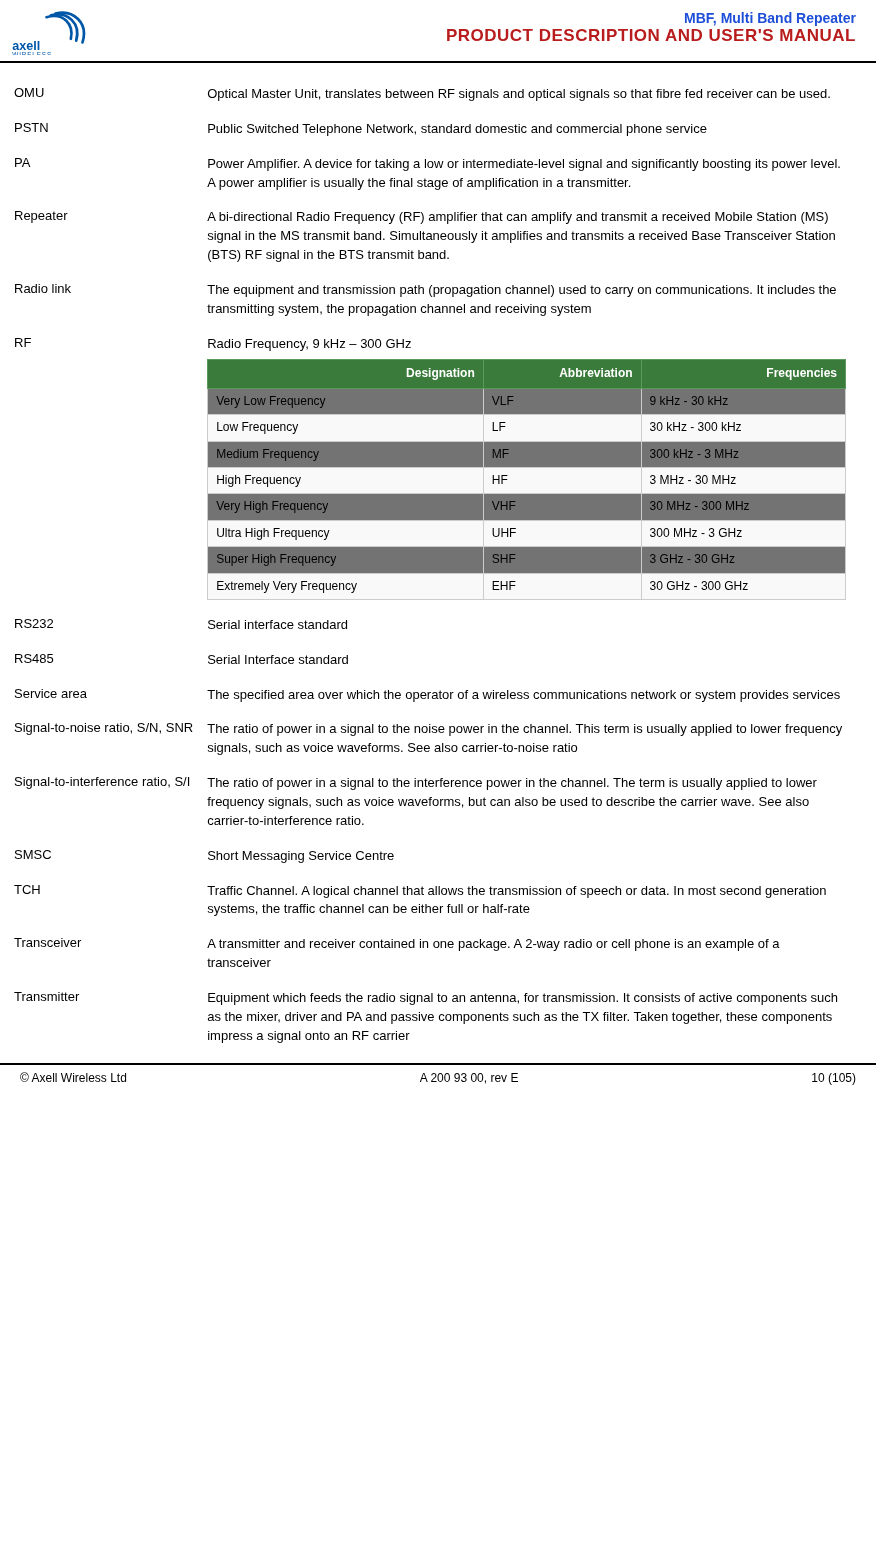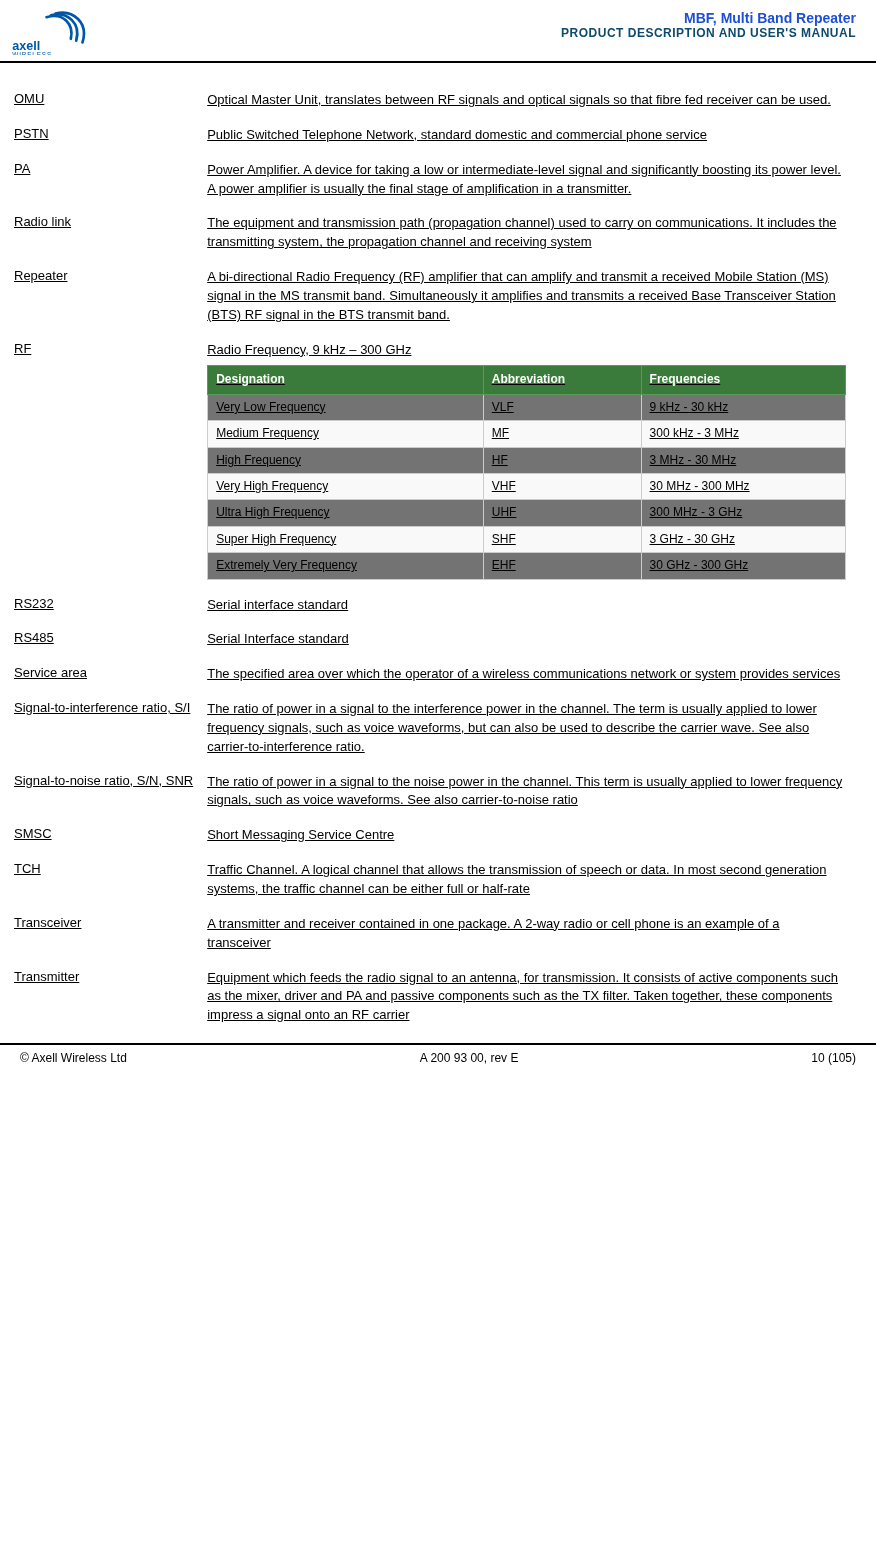"PRODUCT DESCRIPTION AND USER'S MANUAL" .header-subtitle { color: #0c4a6e -> #b91c1c; font-size: 12px -> 17px }
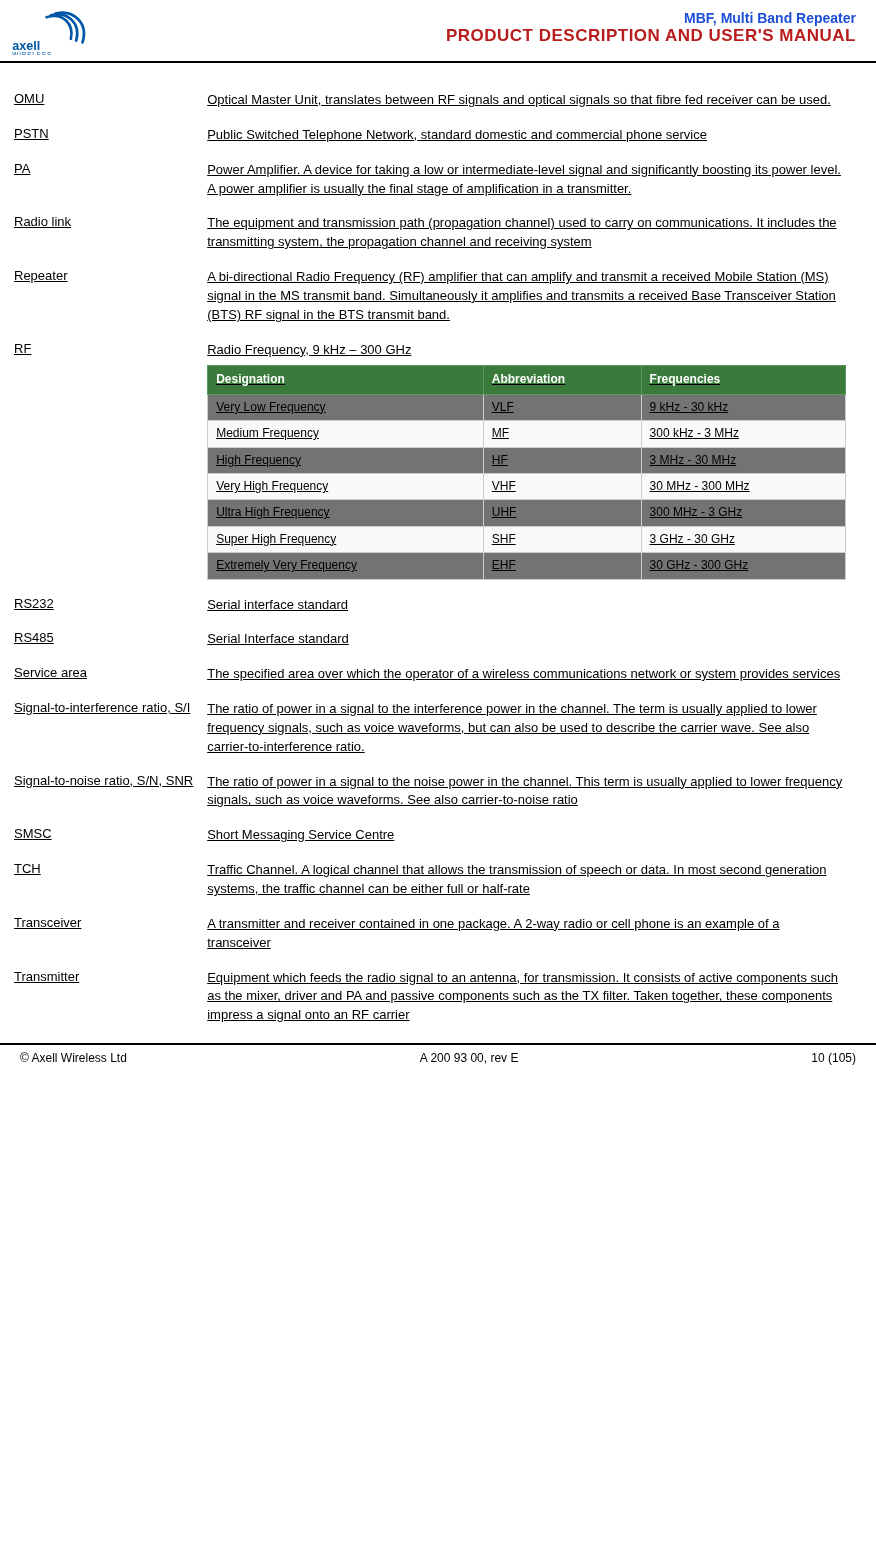"OMU" .content { padding: 20px 20px 0 10px -> 14px 20px 0 10px; text-decoration: underline -> none }
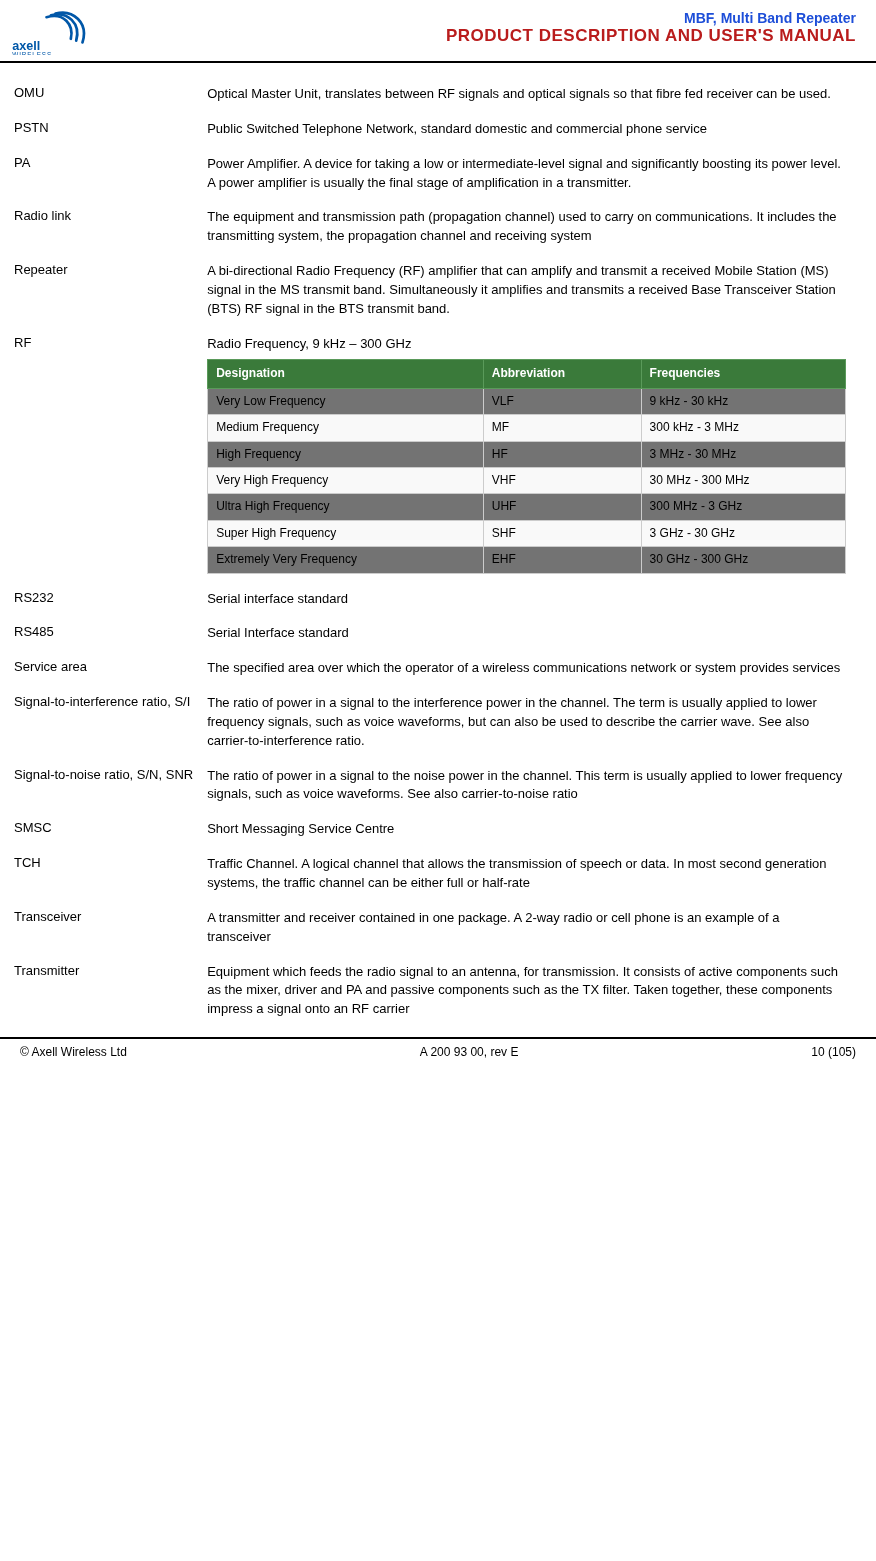"Radio link" tr { order: before "Repeater" -> after "Repeater" }
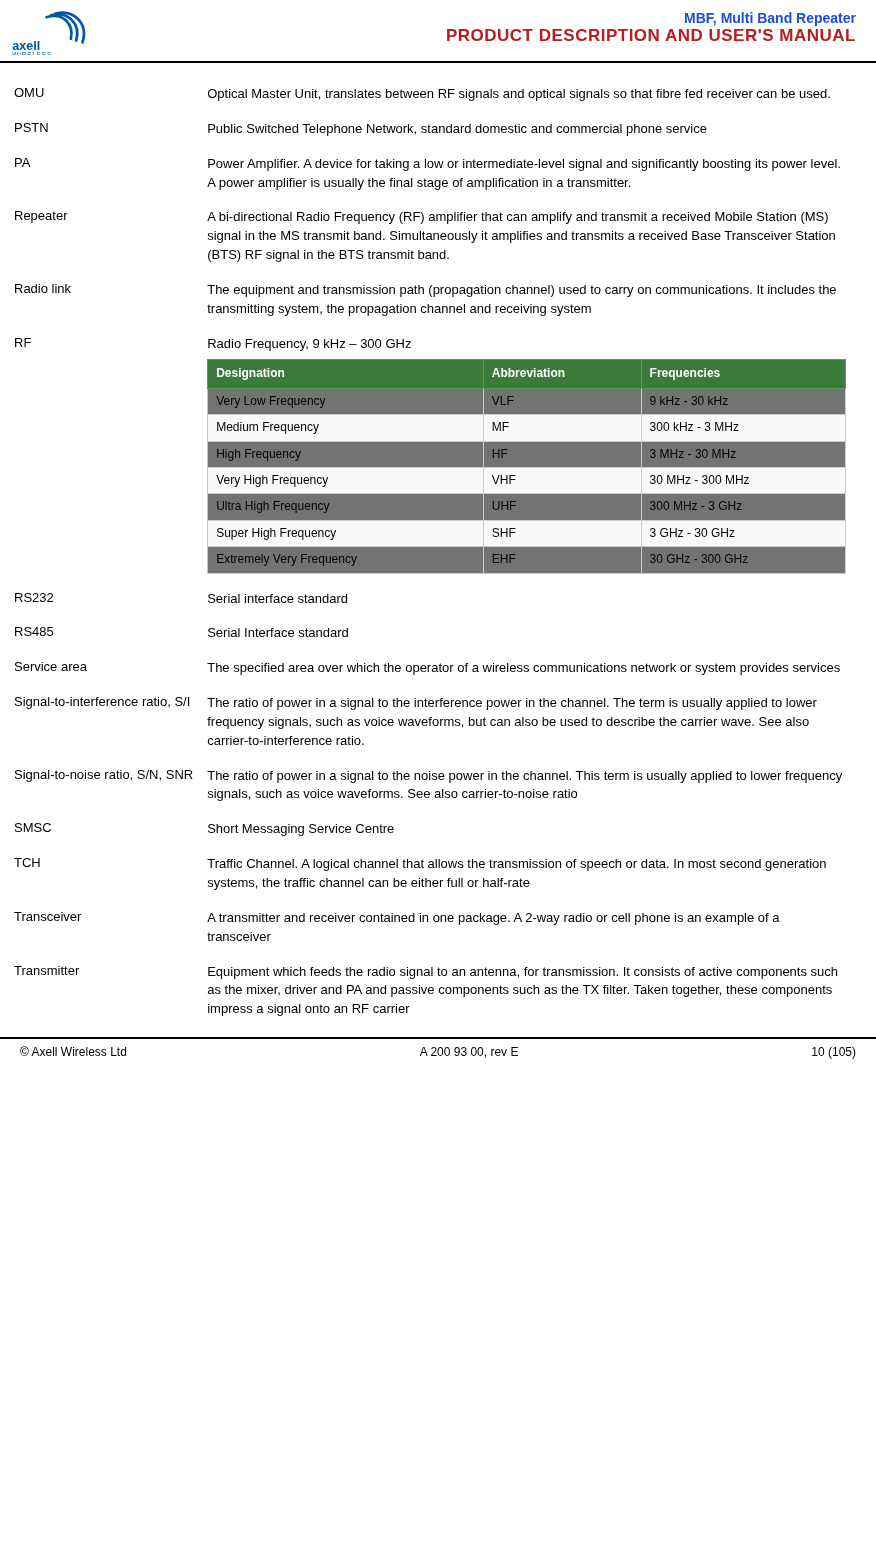"Designation" .inner-table th { text-align: left -> right }
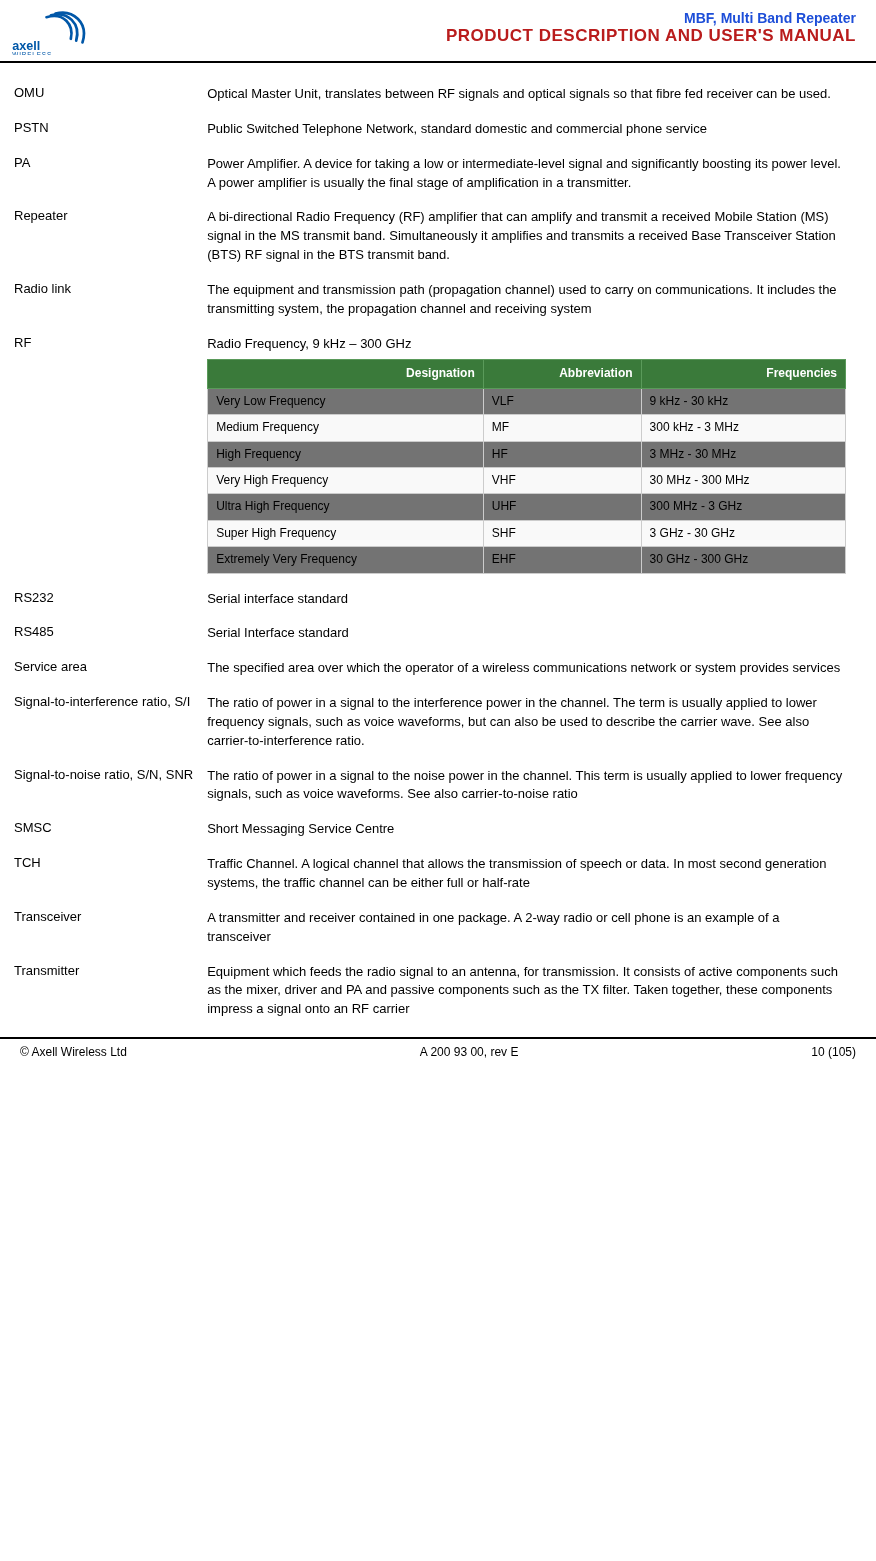"Low Frequency" tr { html: none -> <tr> <td>Low Frequency</td> <td>LF</td> <td>30 kHz - 300 kHz</td> </tr> }
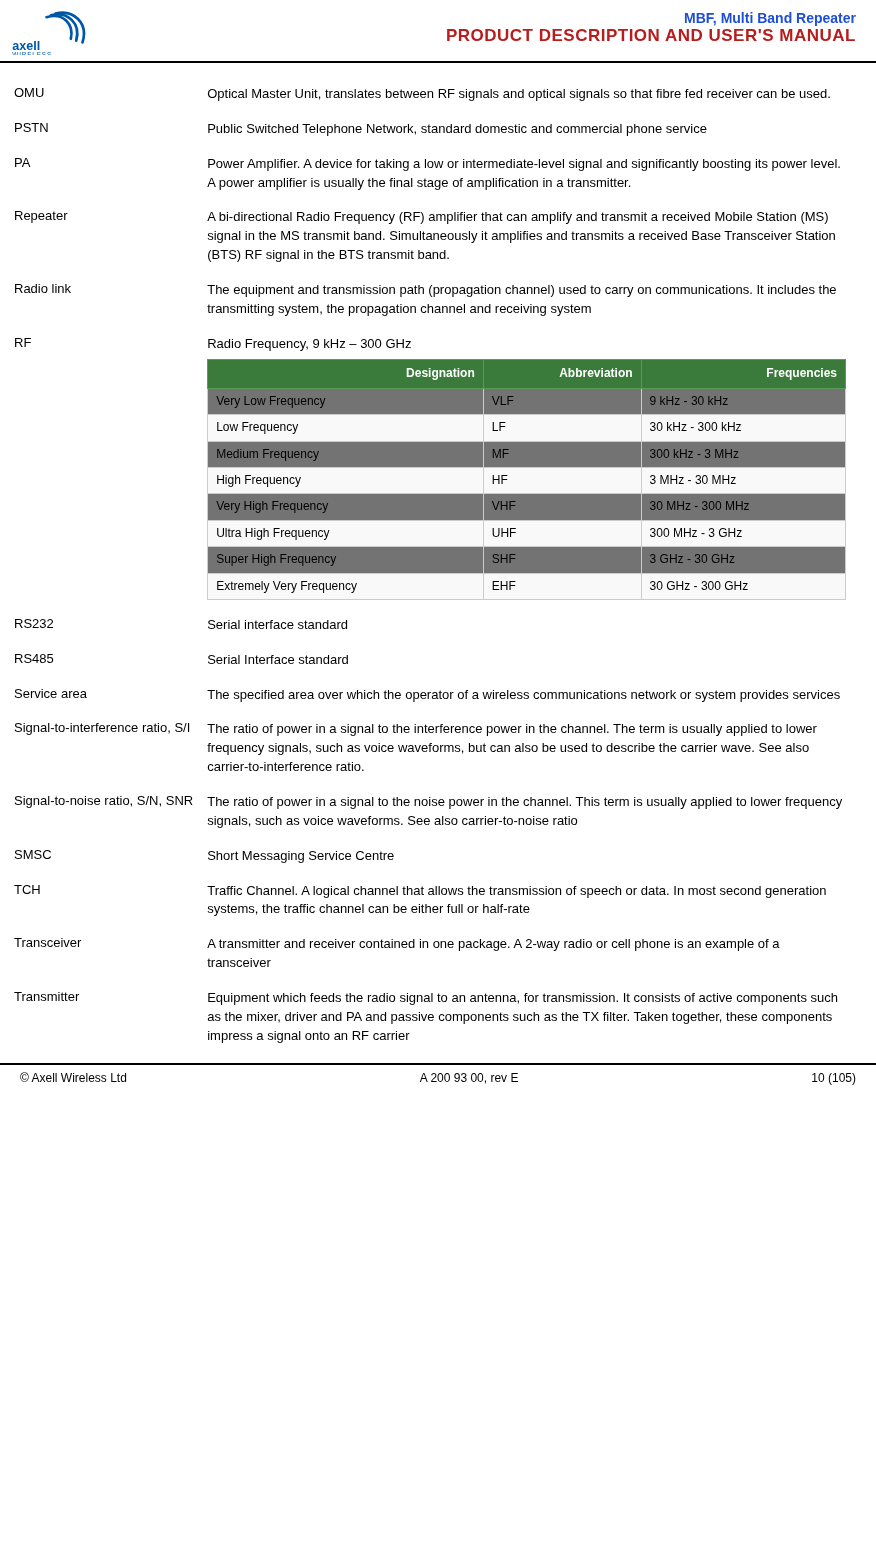"Signal-to-interference ratio, S/I" tr { order: before "Signal-to-noise ratio, S/N, SNR" -> after "Signal-to-noise ratio, S/N, SNR" }
